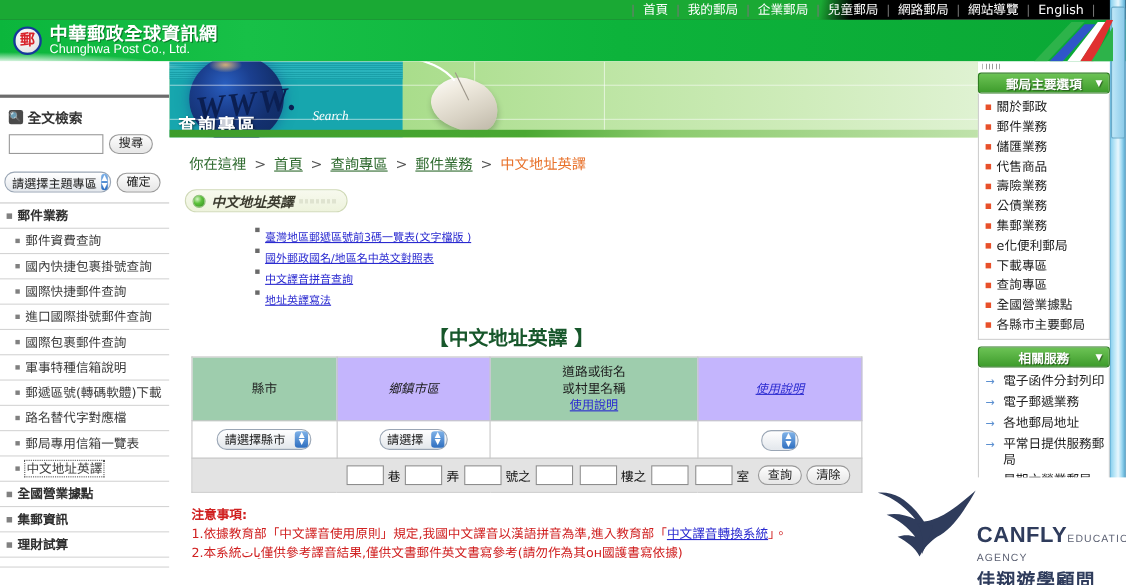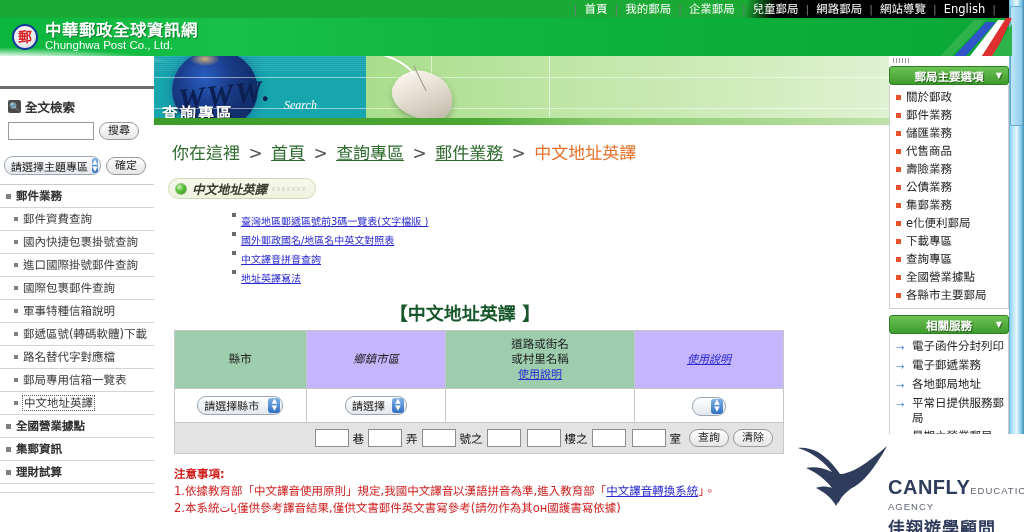"你在這裡 > 首頁 > 查詢專區" .breadcrumb { font-size: 17px -> 13px }
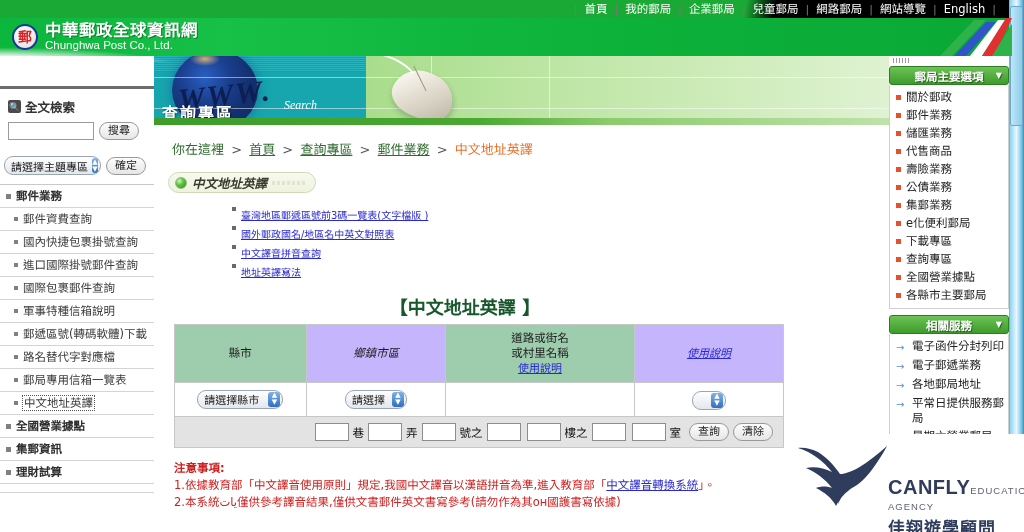"國際快捷郵件查詢" div.m-item { html: none -> <div> <span></span> <span>國際快捷郵件查詢</span> </div> }
